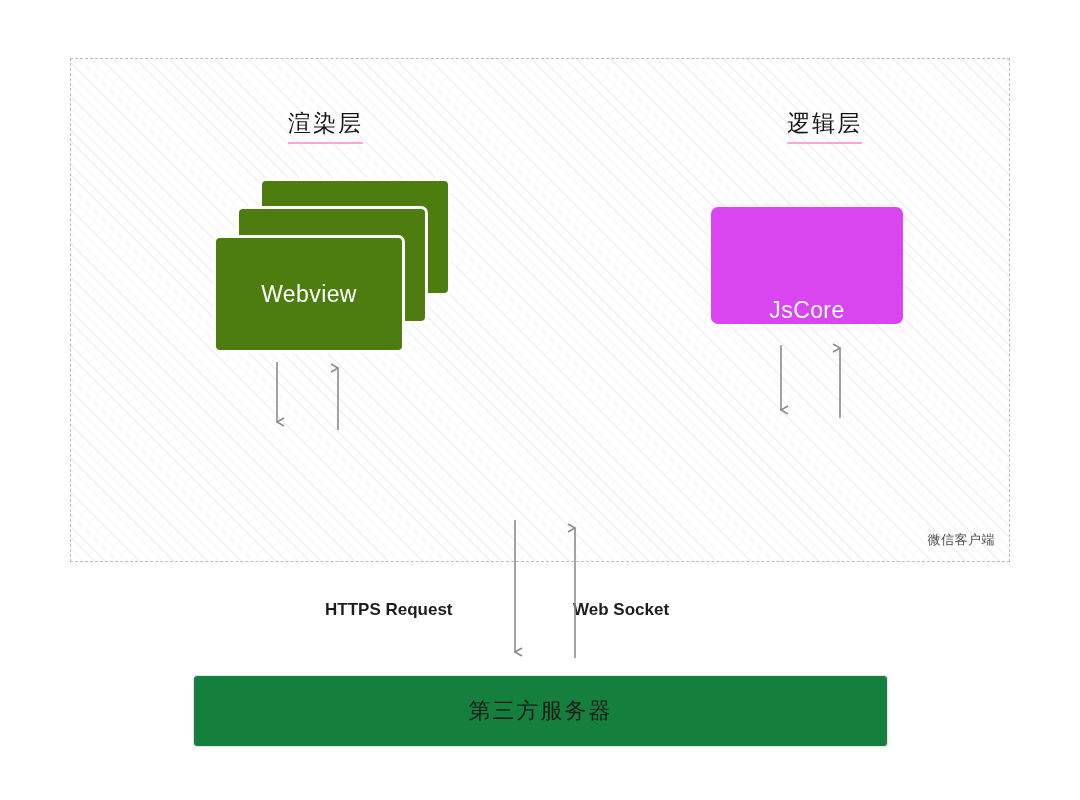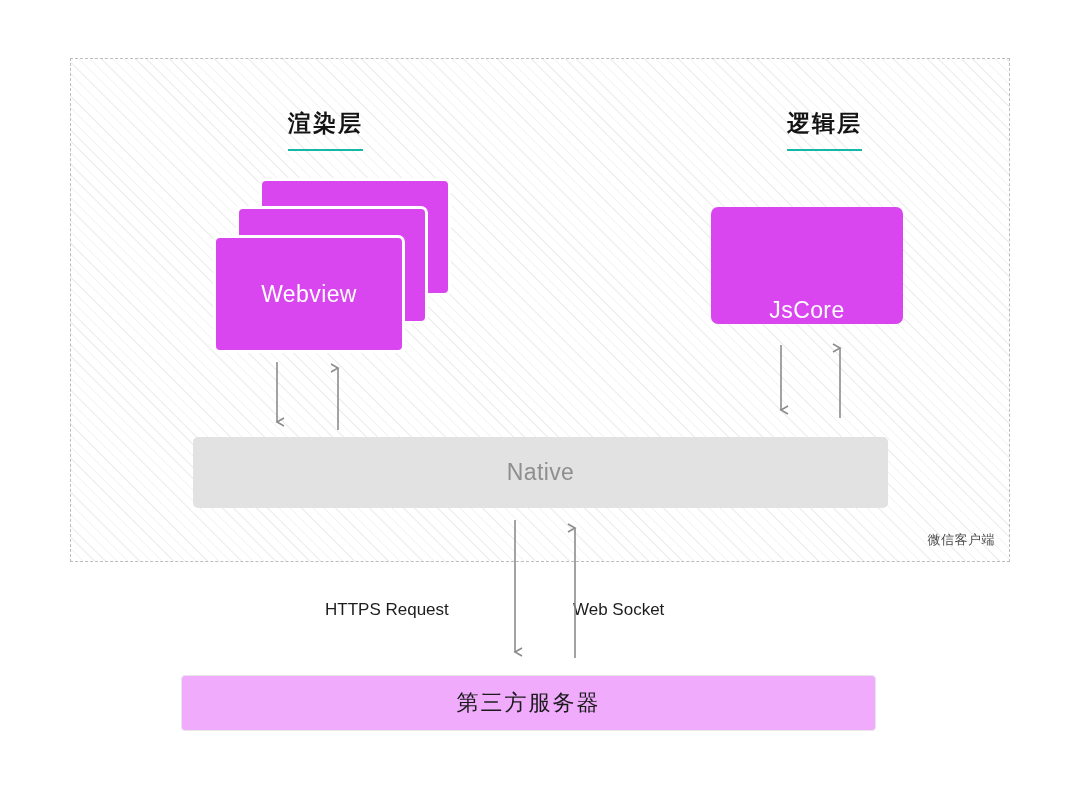"渲染层" .col-title { border-bottom: 2px solid #14b8a6 -> 2px solid #f9a8d4; font-weight: bold -> normal; padding-bottom: 10px -> 3px }
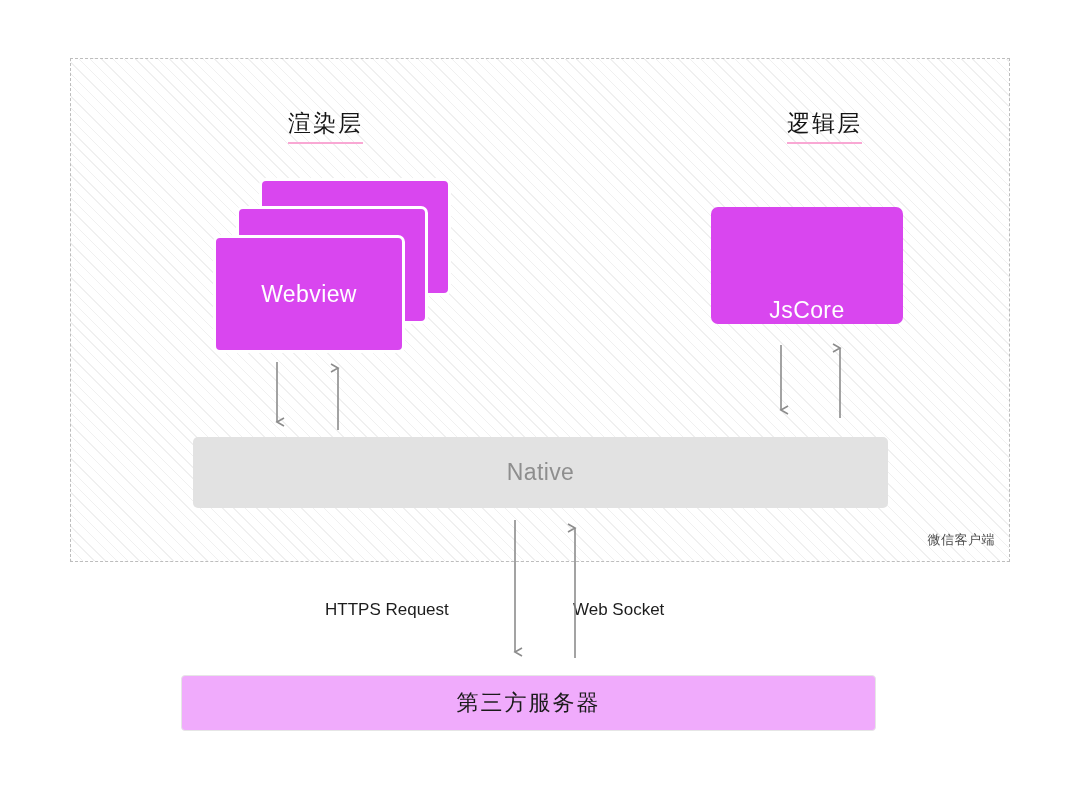"Webview" .wv-card { background: #d946ef -> #4d7c0f }
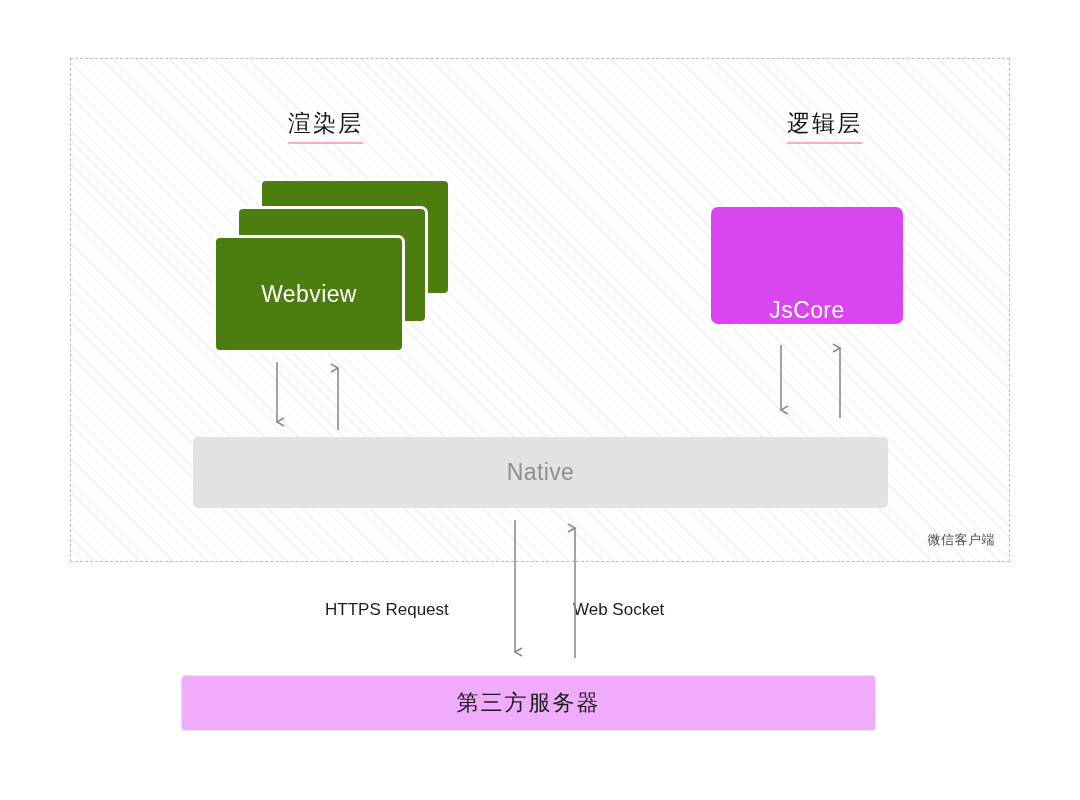"Native" div.native-bar { html: <div> <span>Native</span> </div> -> none }
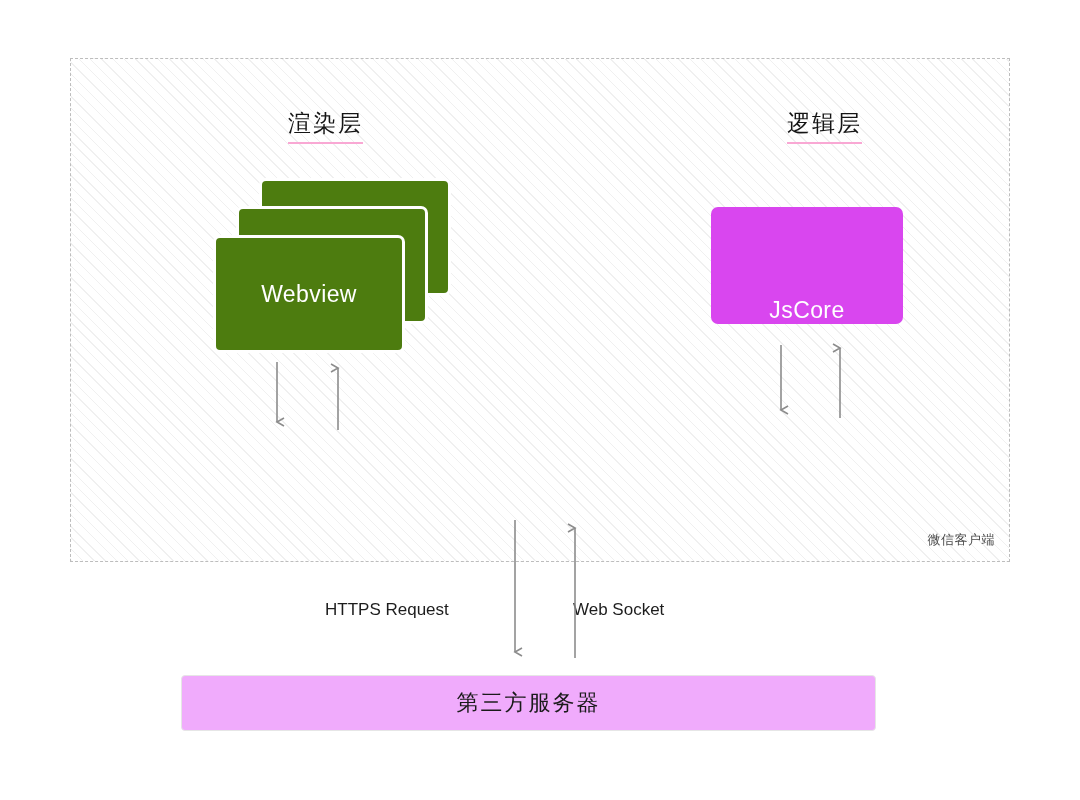"HTTPS Request" .link-label { font-weight: none -> bold }
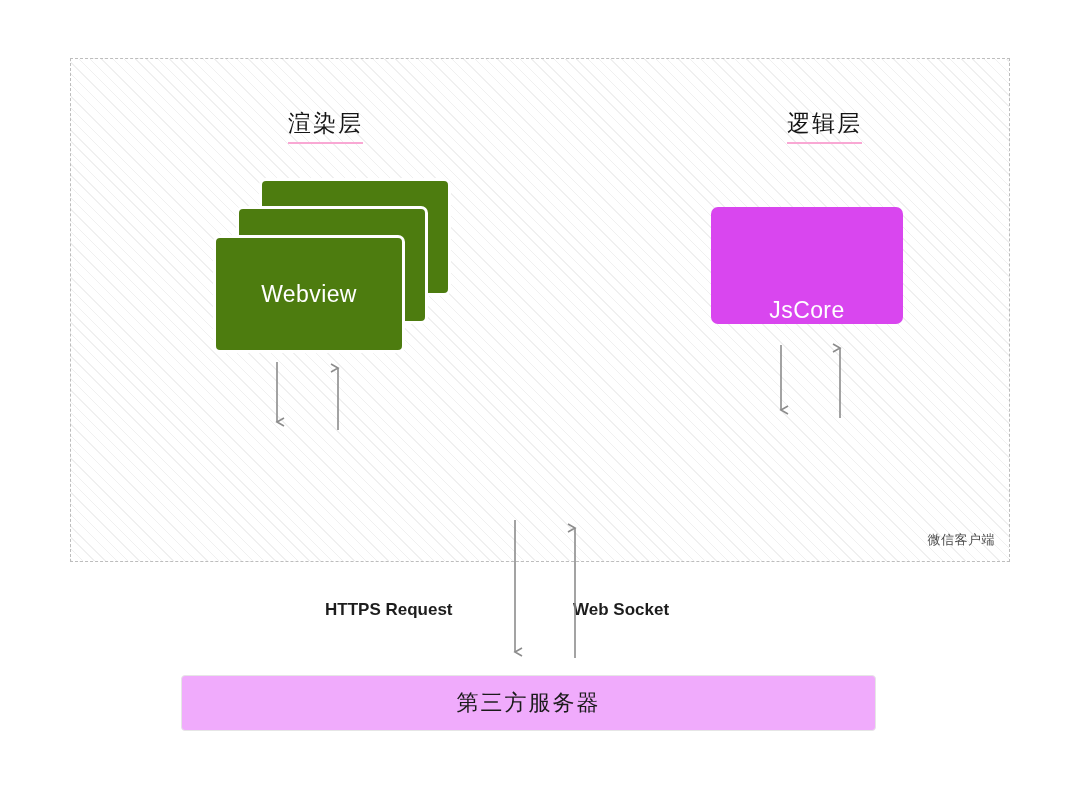"第三方服务器" .server-box { background: #f0abfc -> #15803d; height: 56px -> 72px; left: 181px -> 193px }
